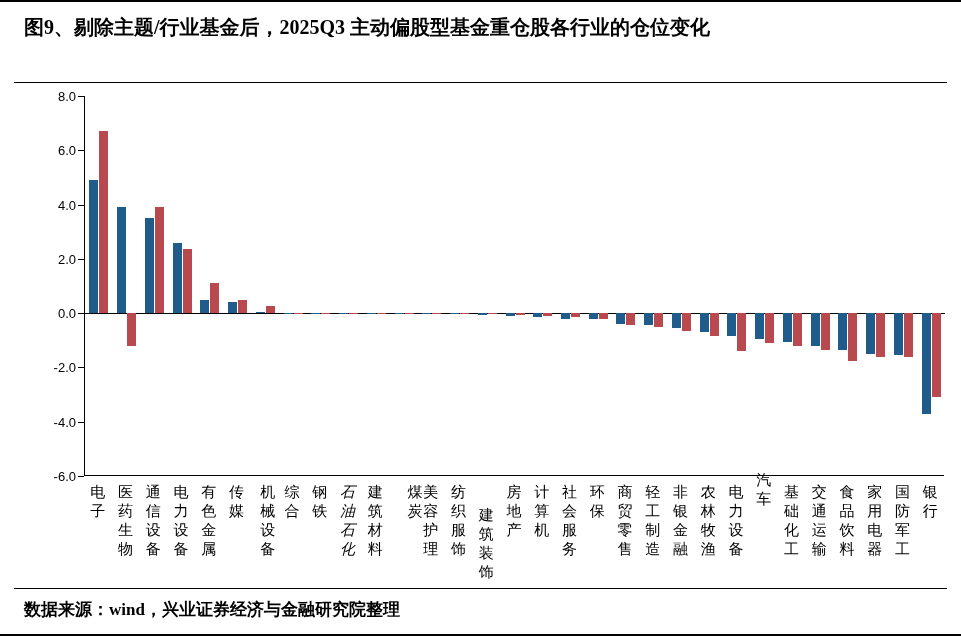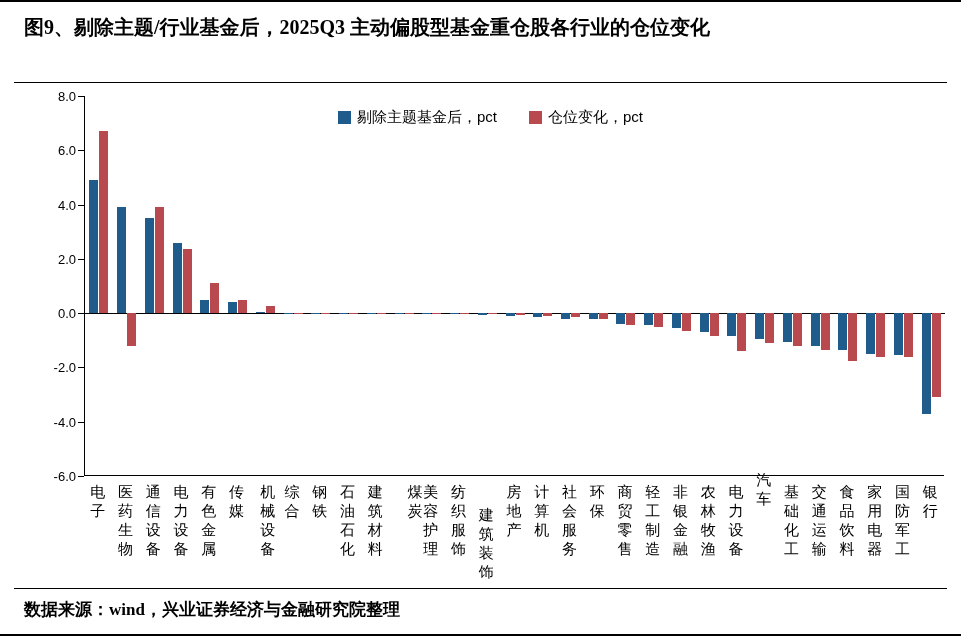"剔除主题基金后，pct" div.legend { html: <div> <span> <span></span> <span>剔除主题基金后，pct</span> </span> <span> <span></span> <span>仓位变化，pct</span> </span> </div> -> none }
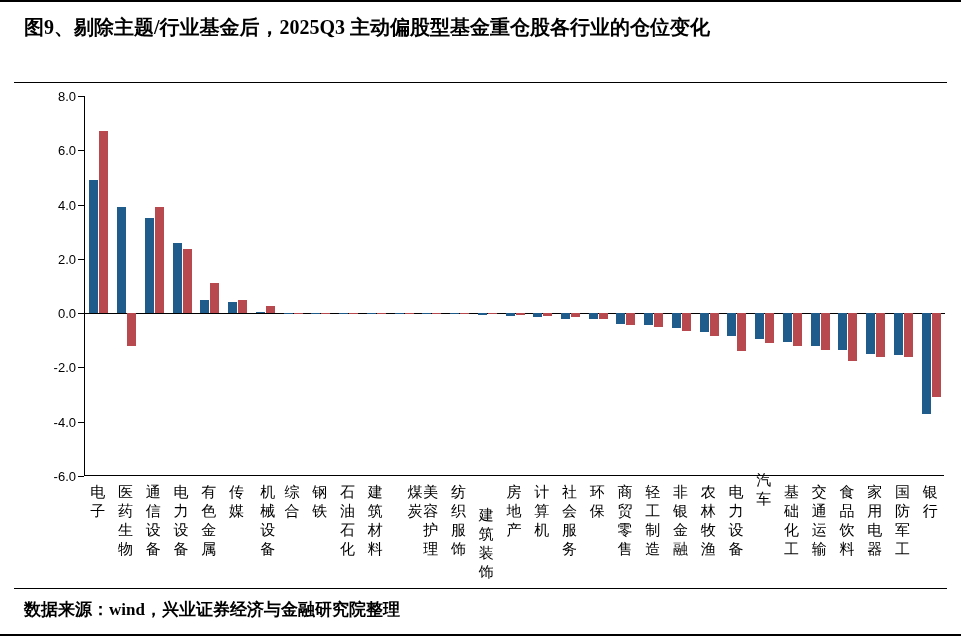"石油石化" div.cat-label { font-style: none -> italic }
